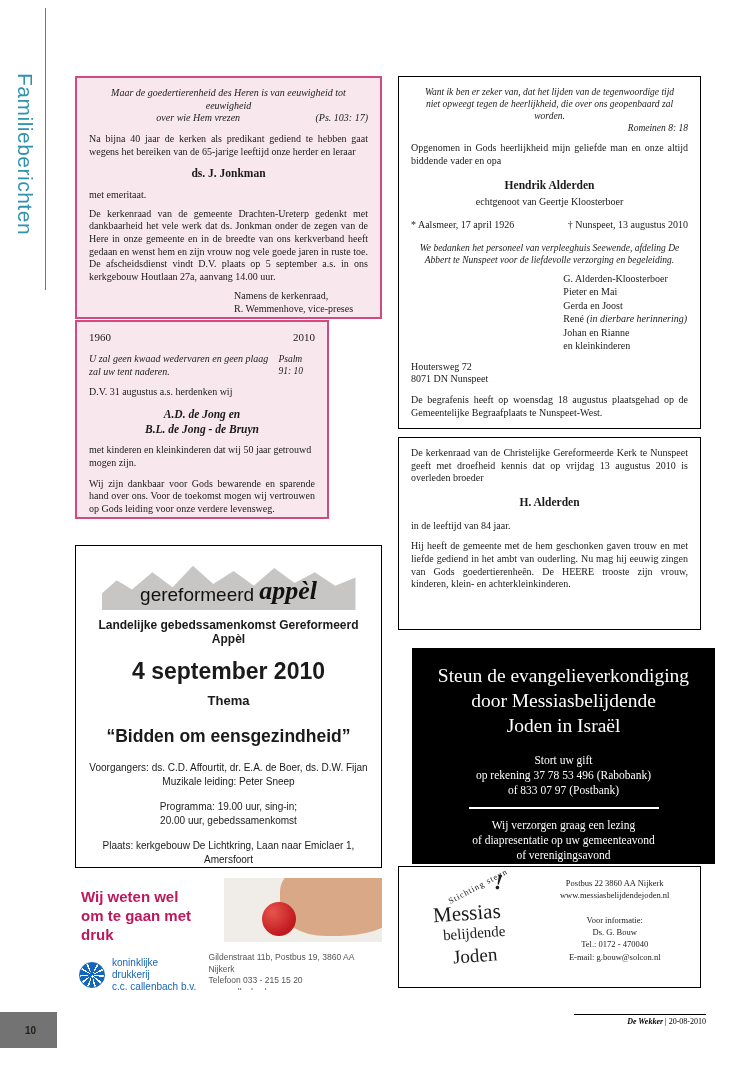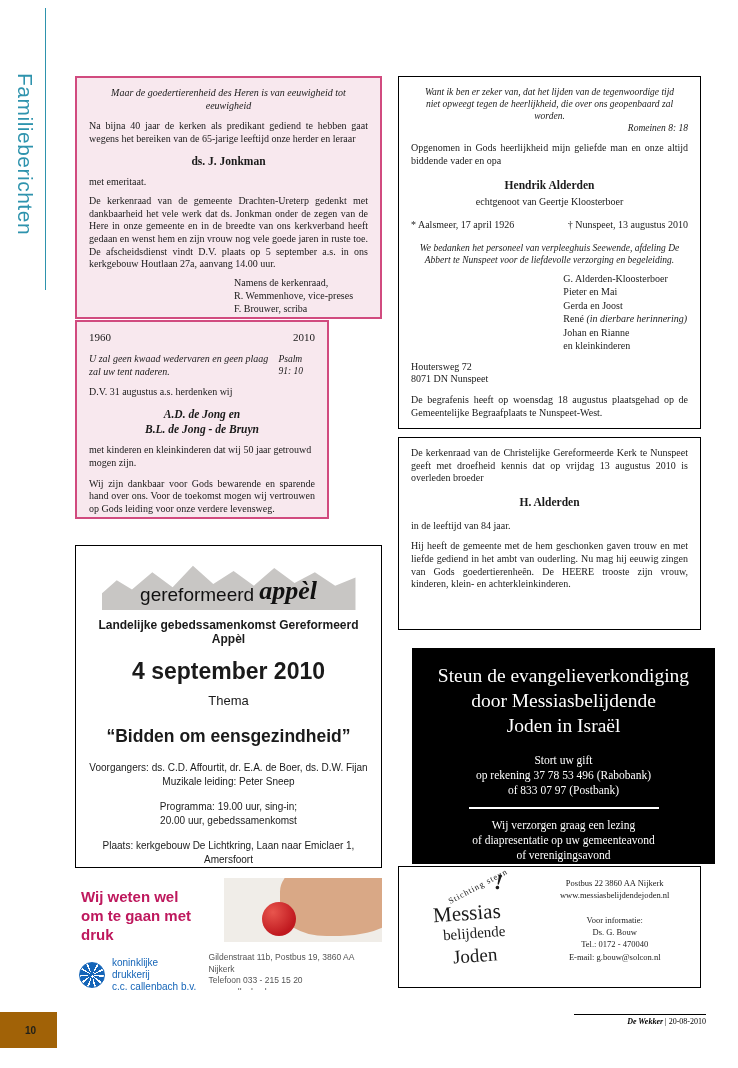"over wie Hem vrezen" div.qrow { html: none -> <div> <span>over wie Hem vrezen</span> <span>(Ps. 103: 17)</span> </div> }
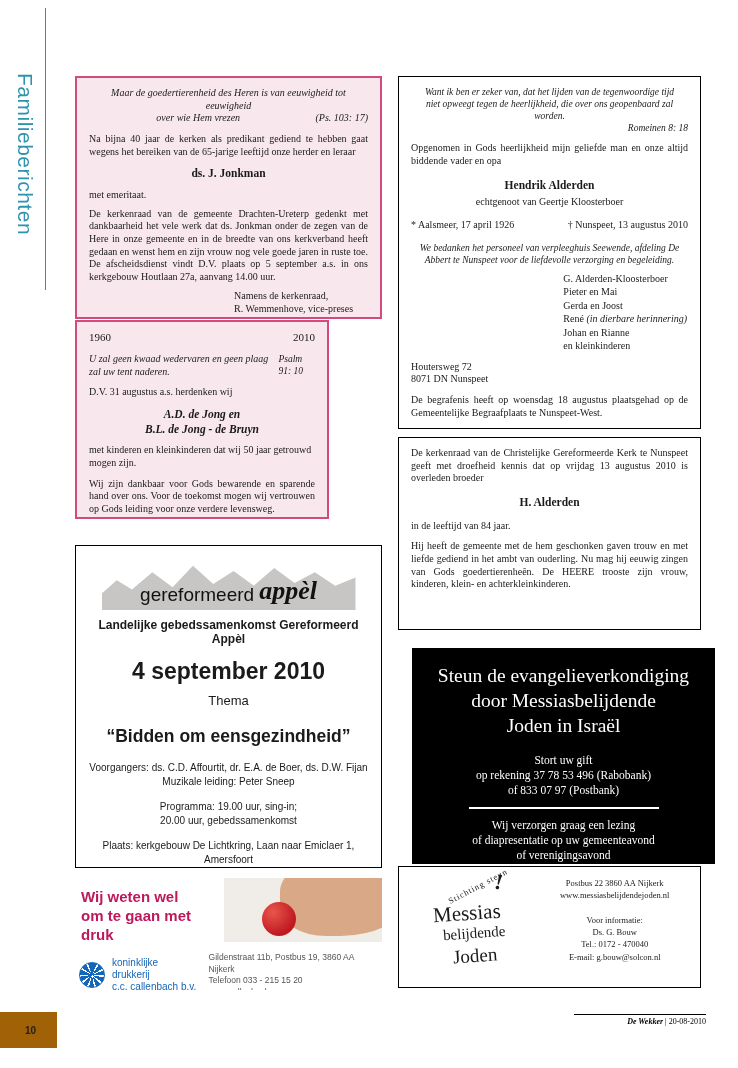"Thema" .appel-theme-label { font-weight: normal -> bold }
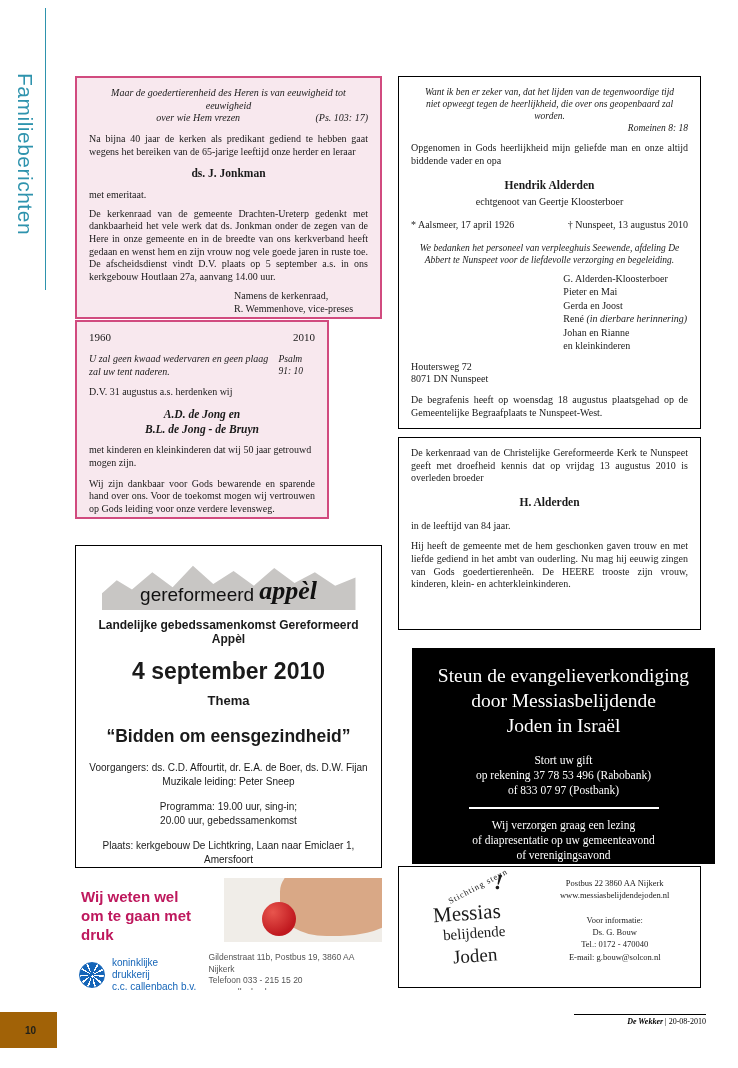"10" .footer-block { background: #a16207 -> #737373 }
